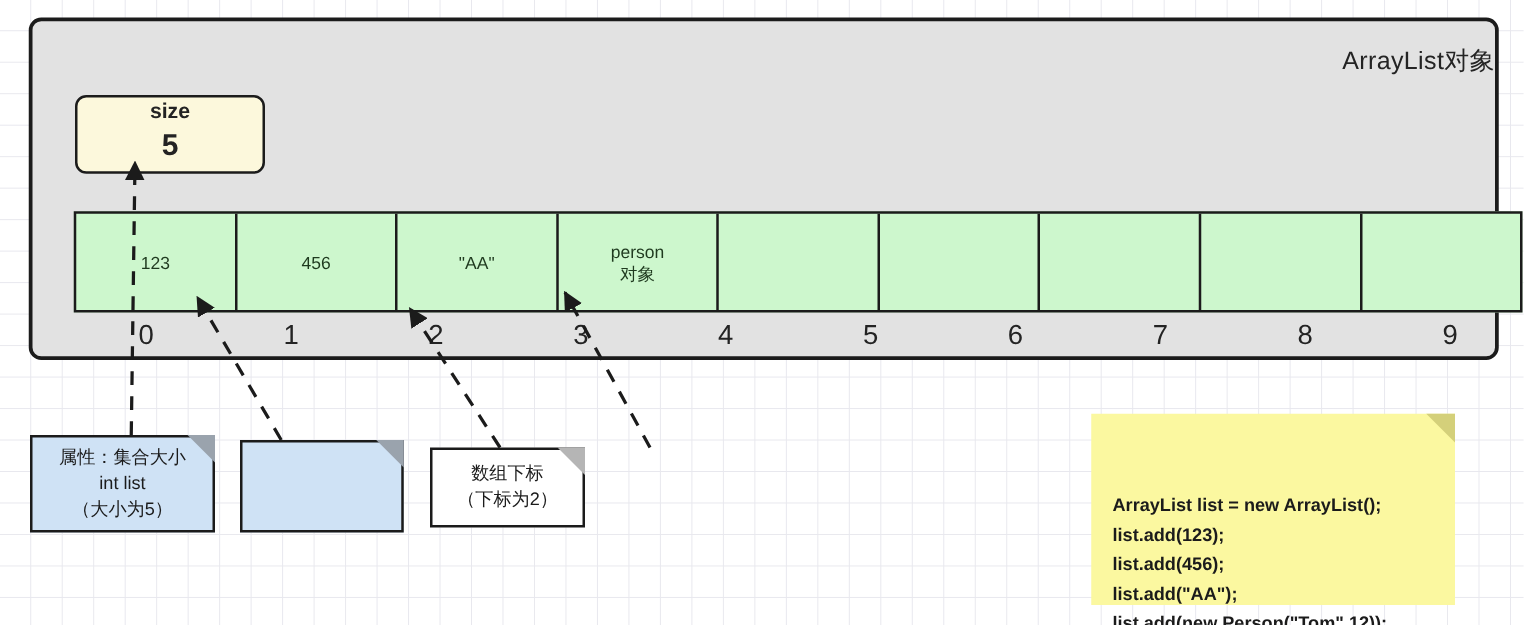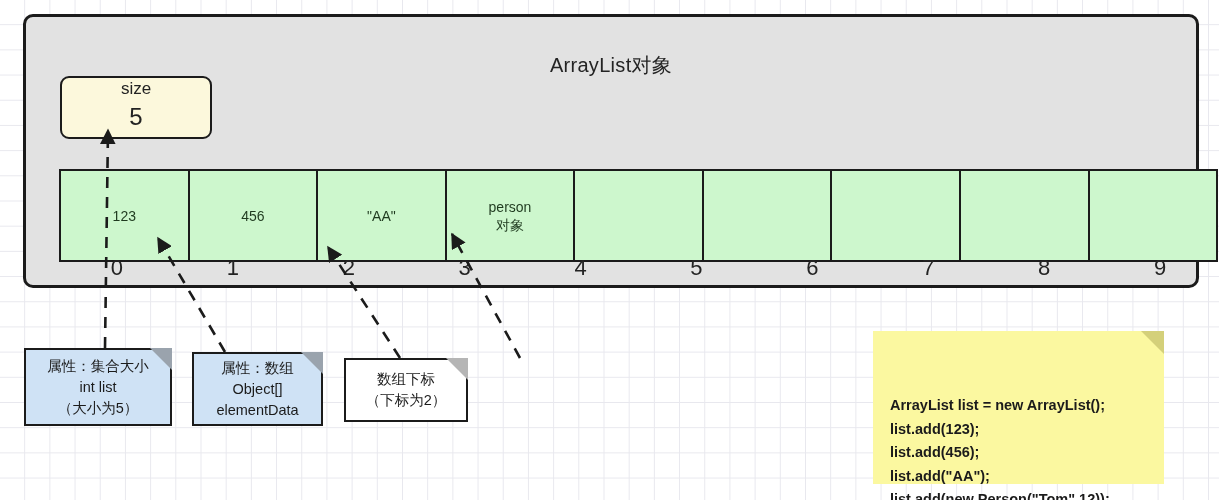"ArrayList对象" #arraylist-title { margin-top: 17px -> none; text-align: center -> right }
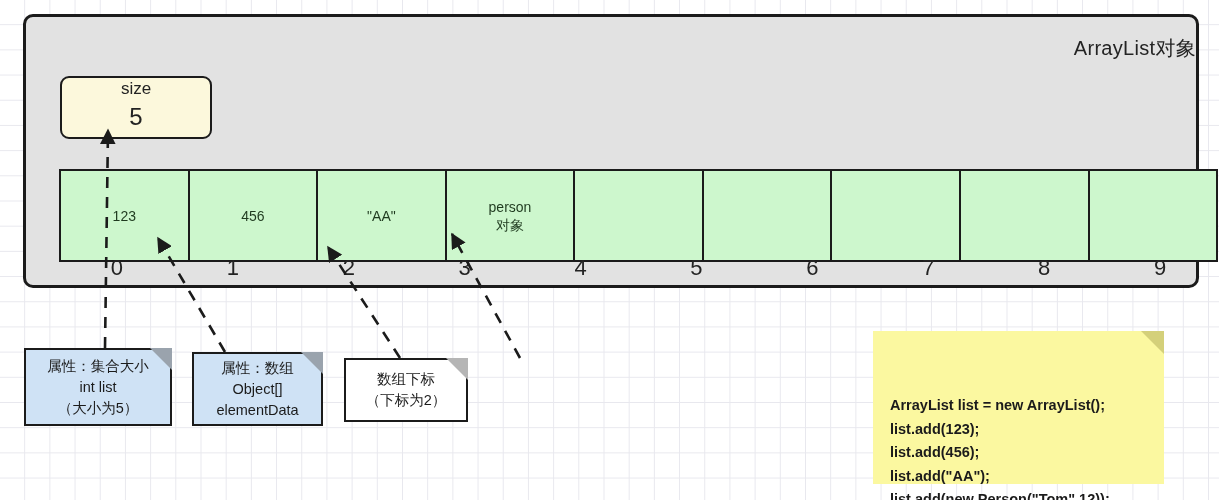"size" #size-box { font-weight: none -> bold }
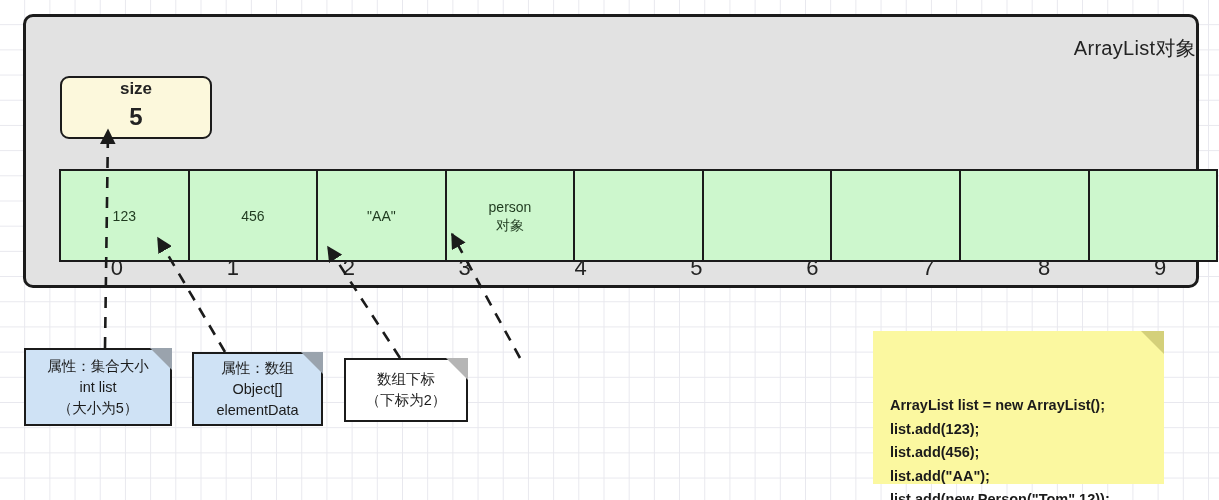"123" #array-row { height: 93px -> 81px }
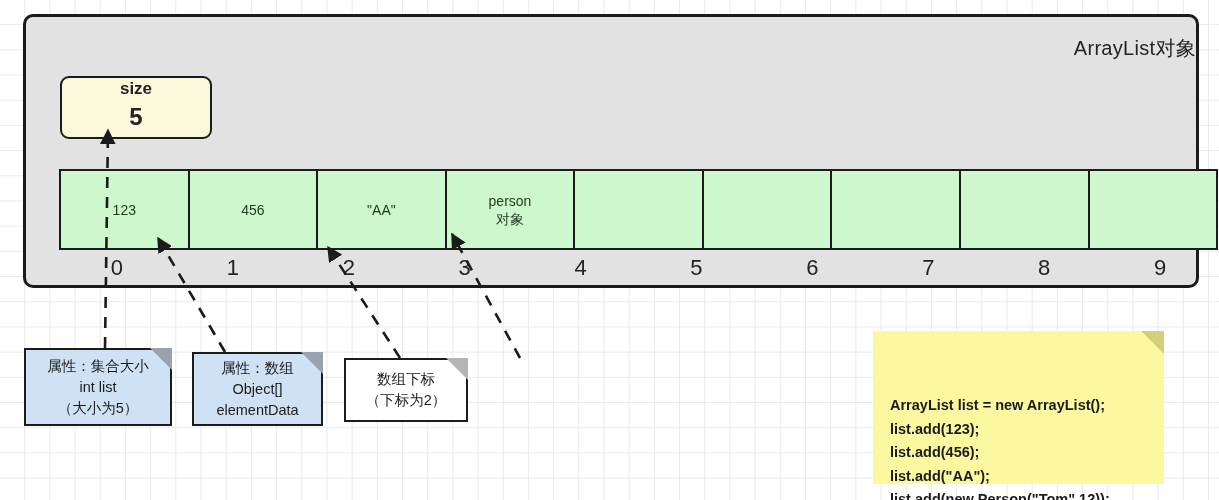"属性：数组" span { html: <span>属性：数组 Object[] elementData</span> -> none }
